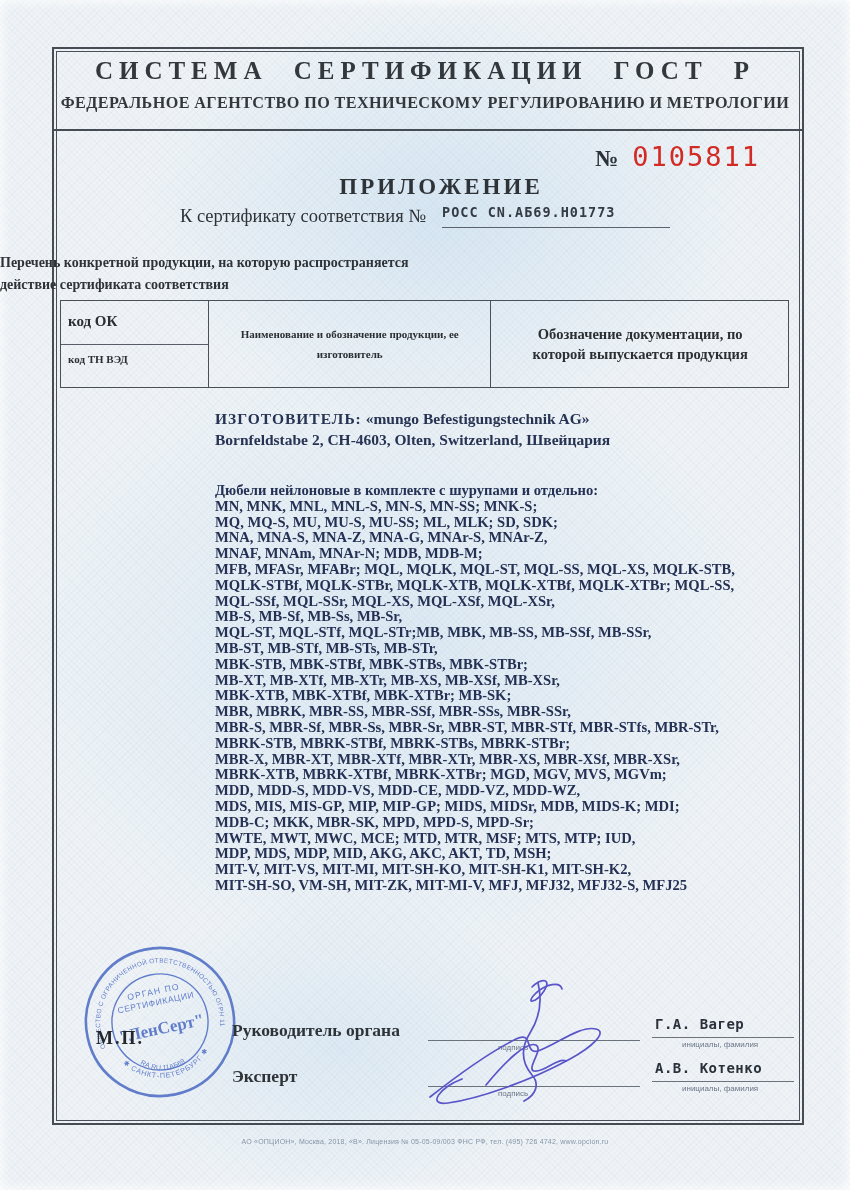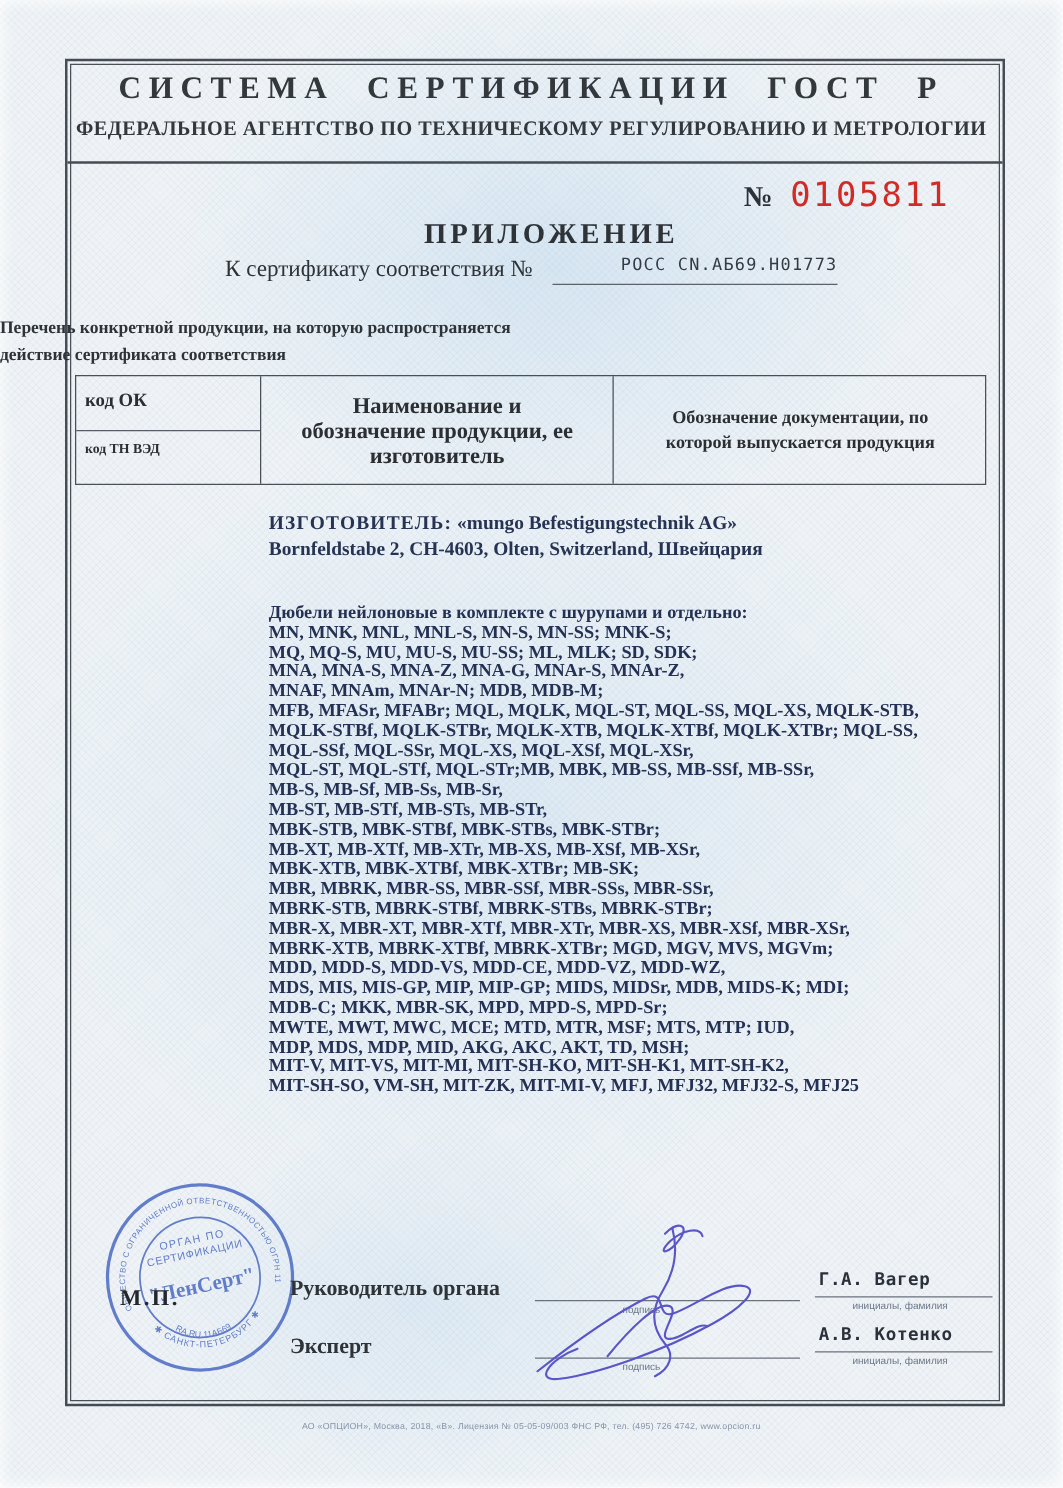"РОСС CN.АБ69.Н01773" .certrow .numline { font-weight: normal -> bold; text-align: right -> left }
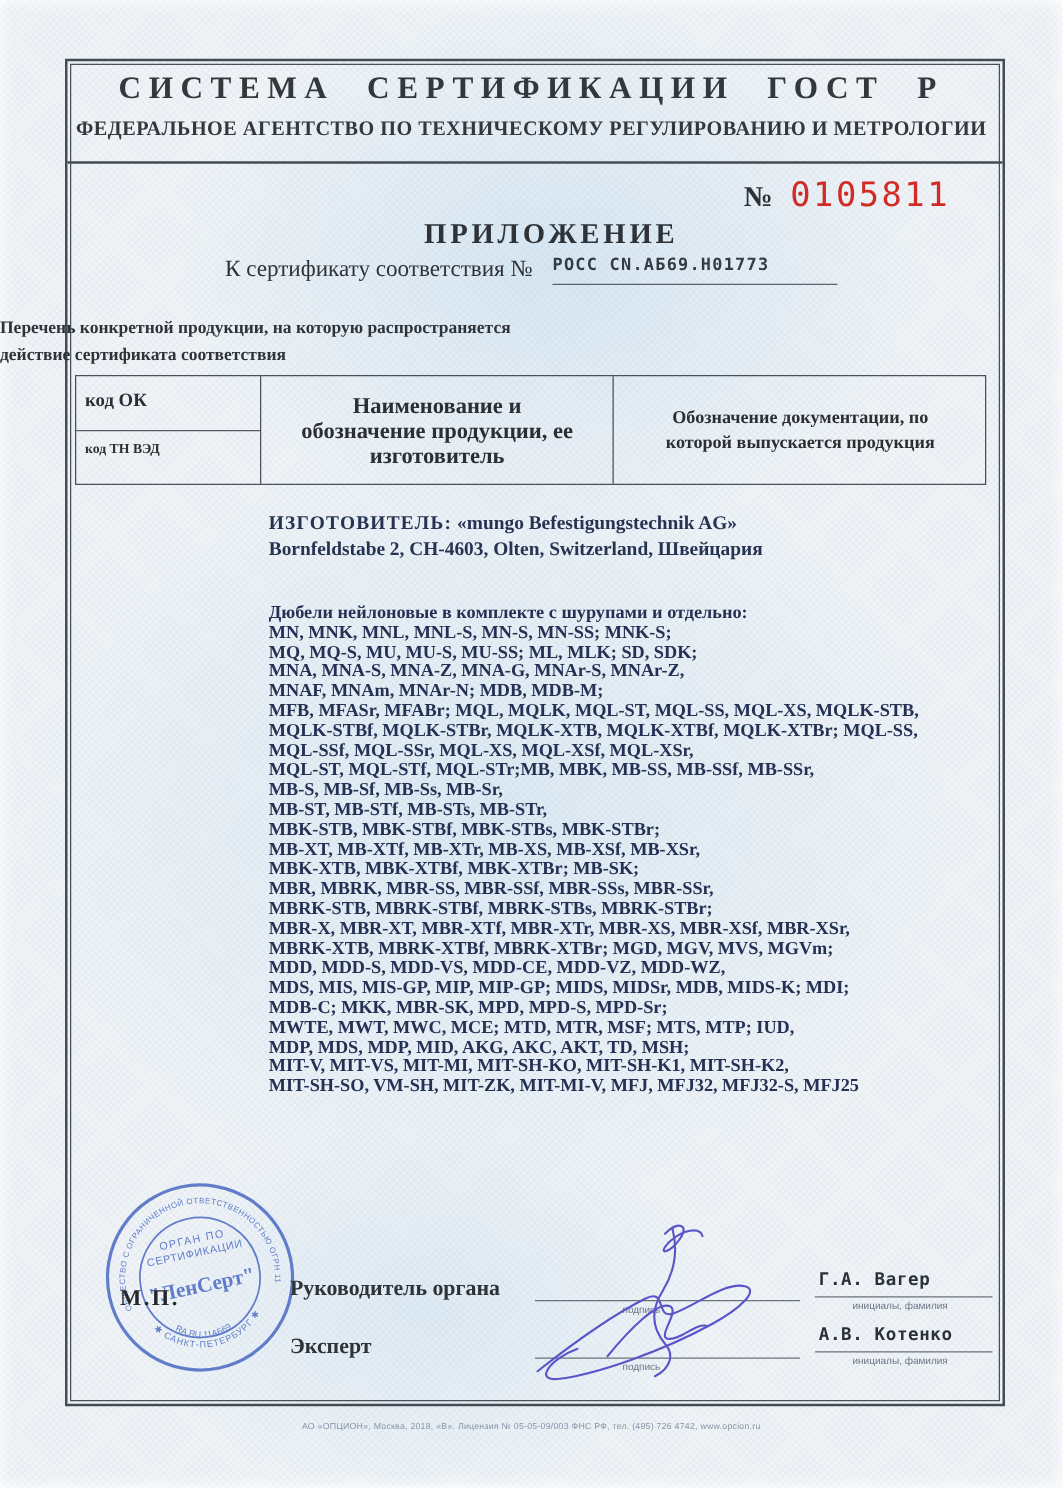"Наименование и обозначение продукции, ее" .tbl .c2 { font-size: 18px -> 11px }
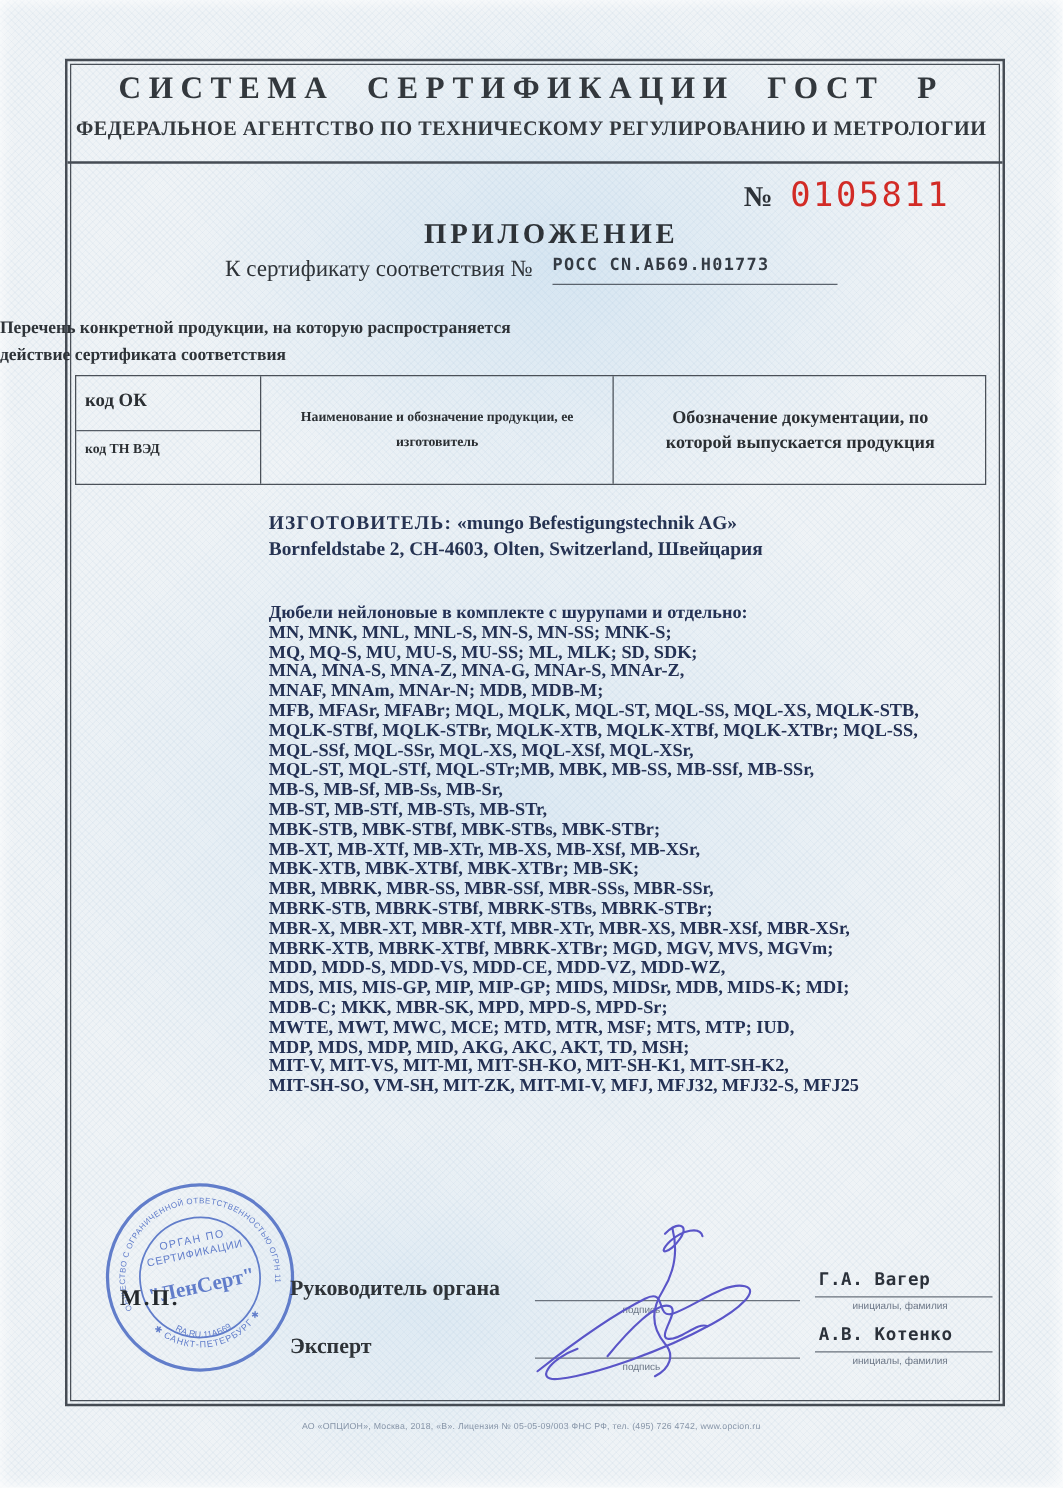"MQL-ST, MQL-STf, MQL-STr;MB, MBK, MB-SS," div.plist-line { order: before "MB-S, MB-Sf, MB-Ss, MB-Sr," -> after "MB-S, MB-Sf, MB-Ss, MB-Sr," }
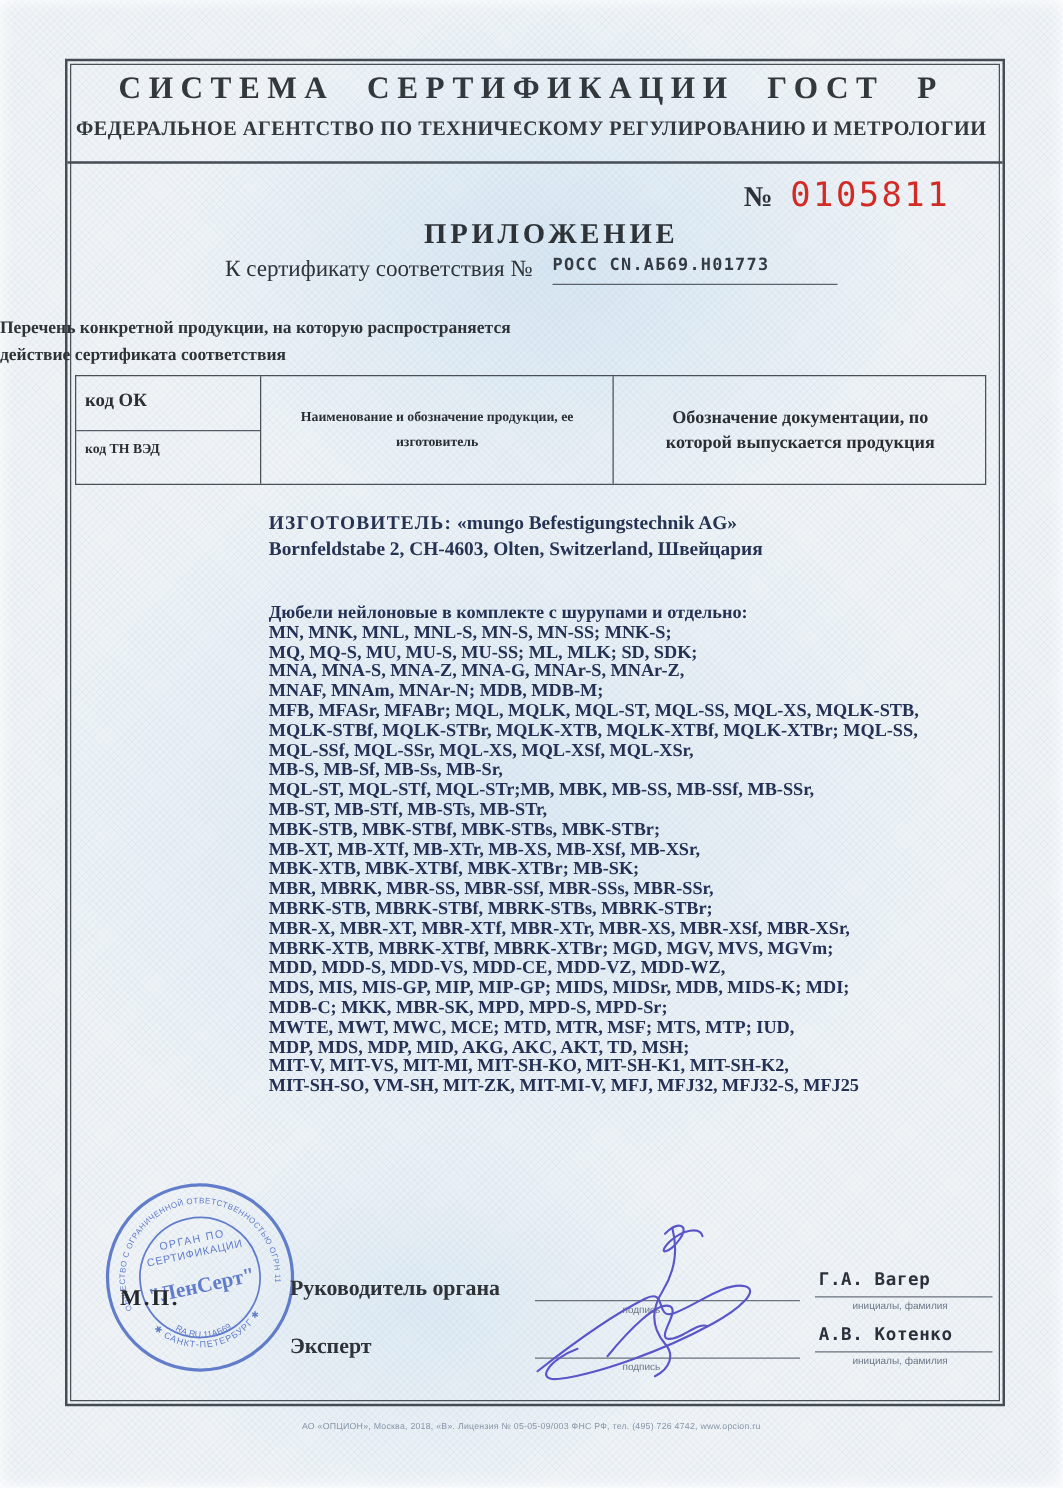"MBR-S, MBR-Sf, MBR-Ss, MBR-Sr, MBR-ST," div.plist-line { html: none -> <div>MBR-S, MBR-Sf, MBR-Ss, MBR-Sr, MBR-ST, MBR-STf, MBR-STfs, MBR-STr,</div> }
